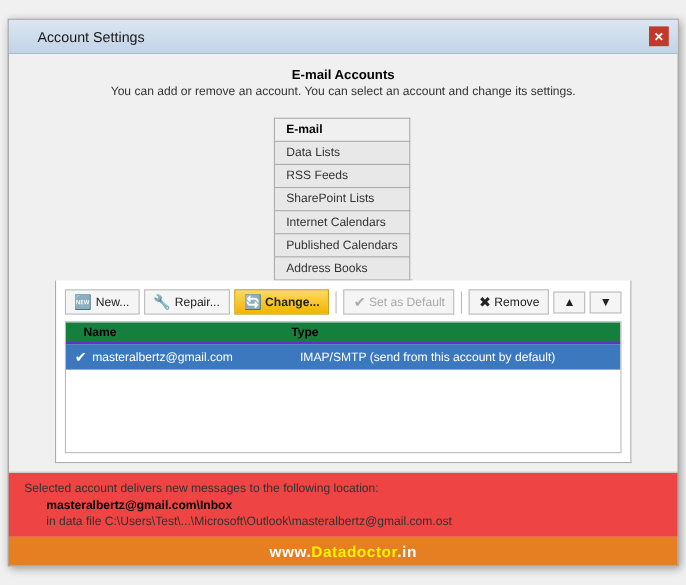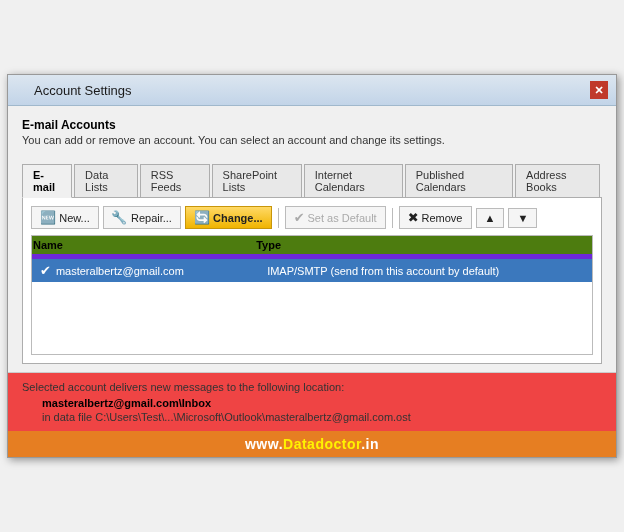"E-mail Accounts" .dialog-body { align-items: none -> center }
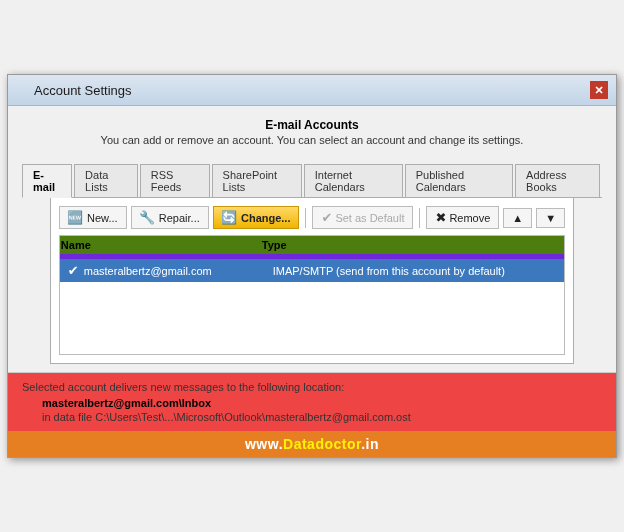"E-mail" .tabs-row { flex-direction: row -> column }
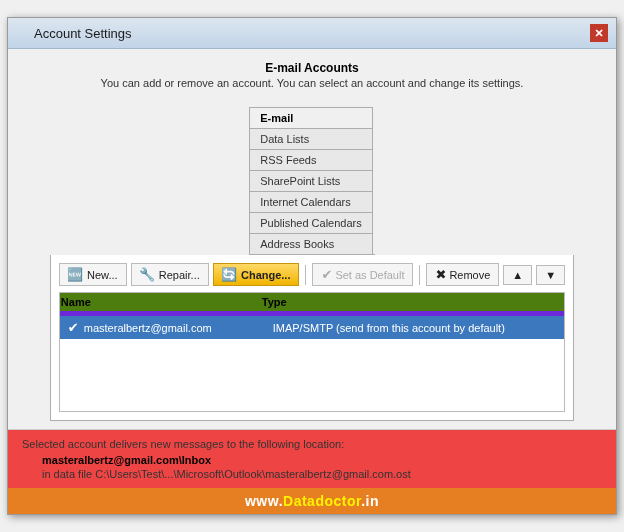"Name" .table-header { background: #4d7c0f -> #15803d; border-bottom: 5px solid #6d28d9 -> 2px solid #6d28d9; padding: 3px 1px -> 3px 16px }
